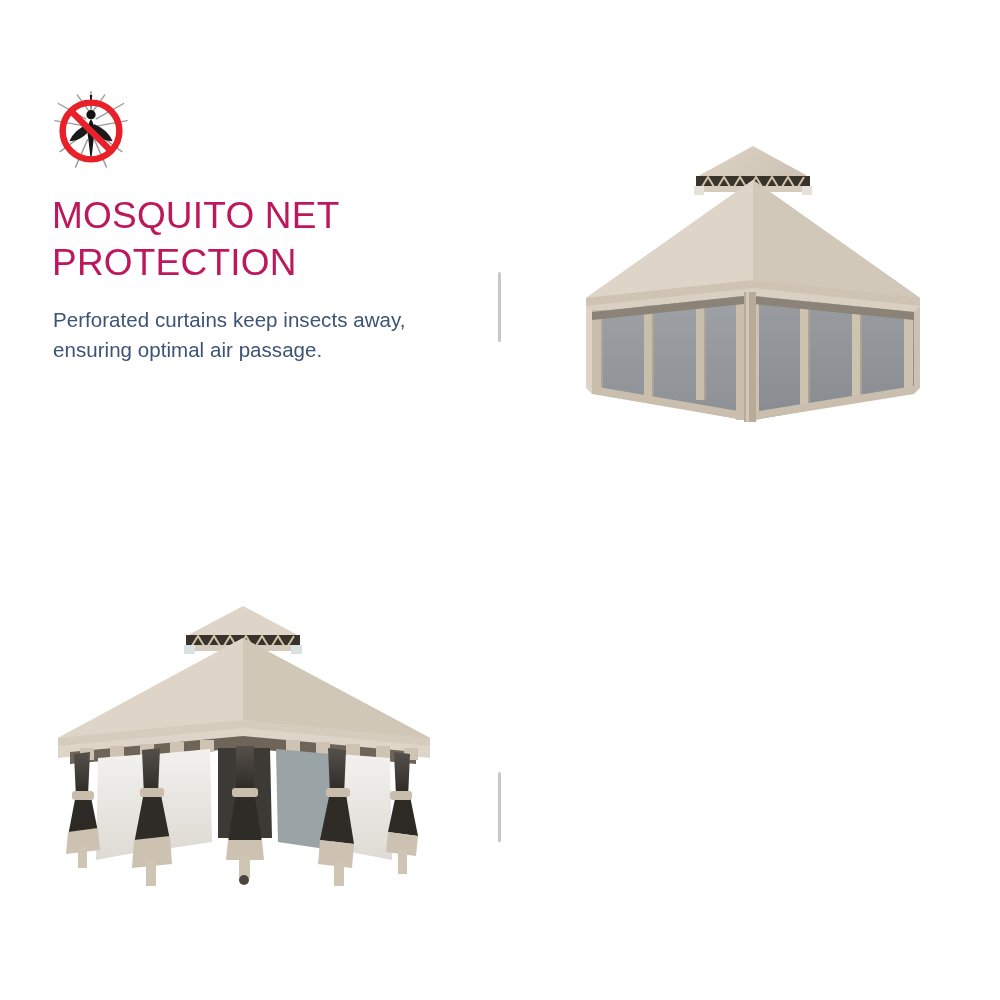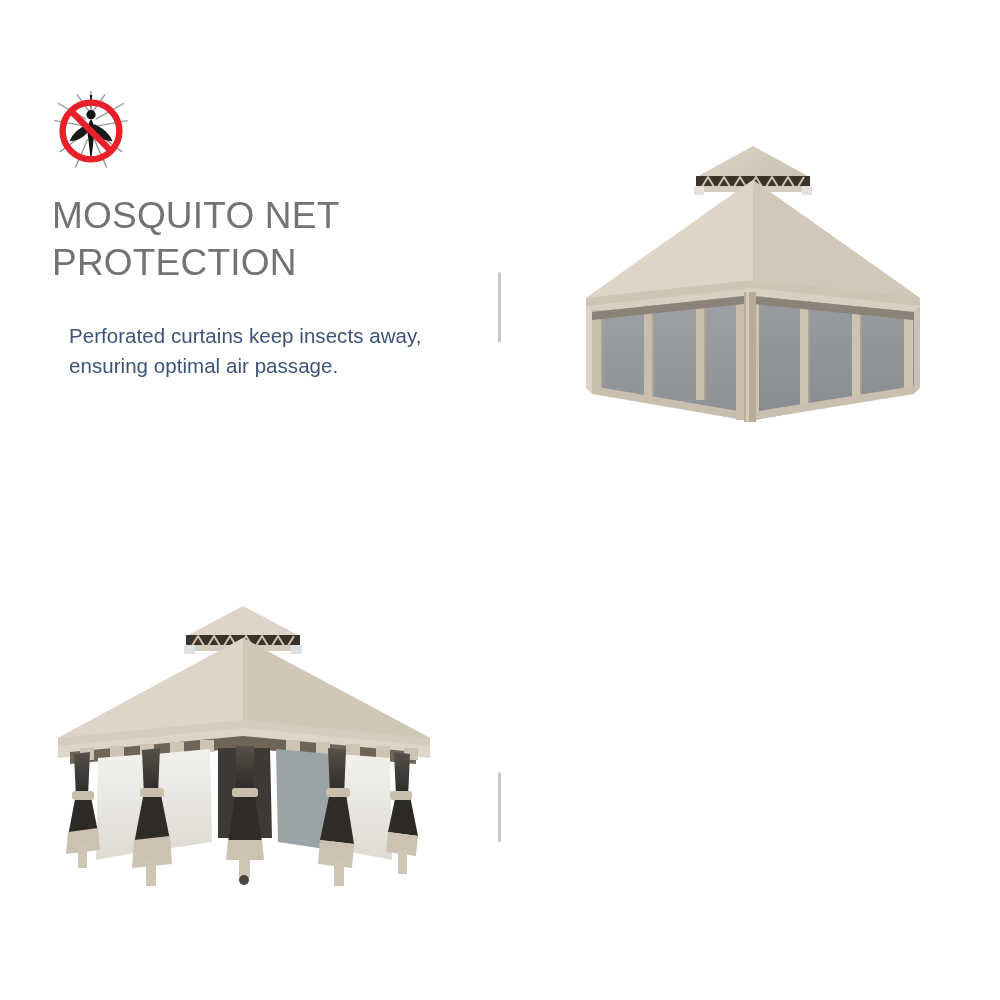"MOSQUITO NET" .feature-title { color: #737373 -> #be185d }
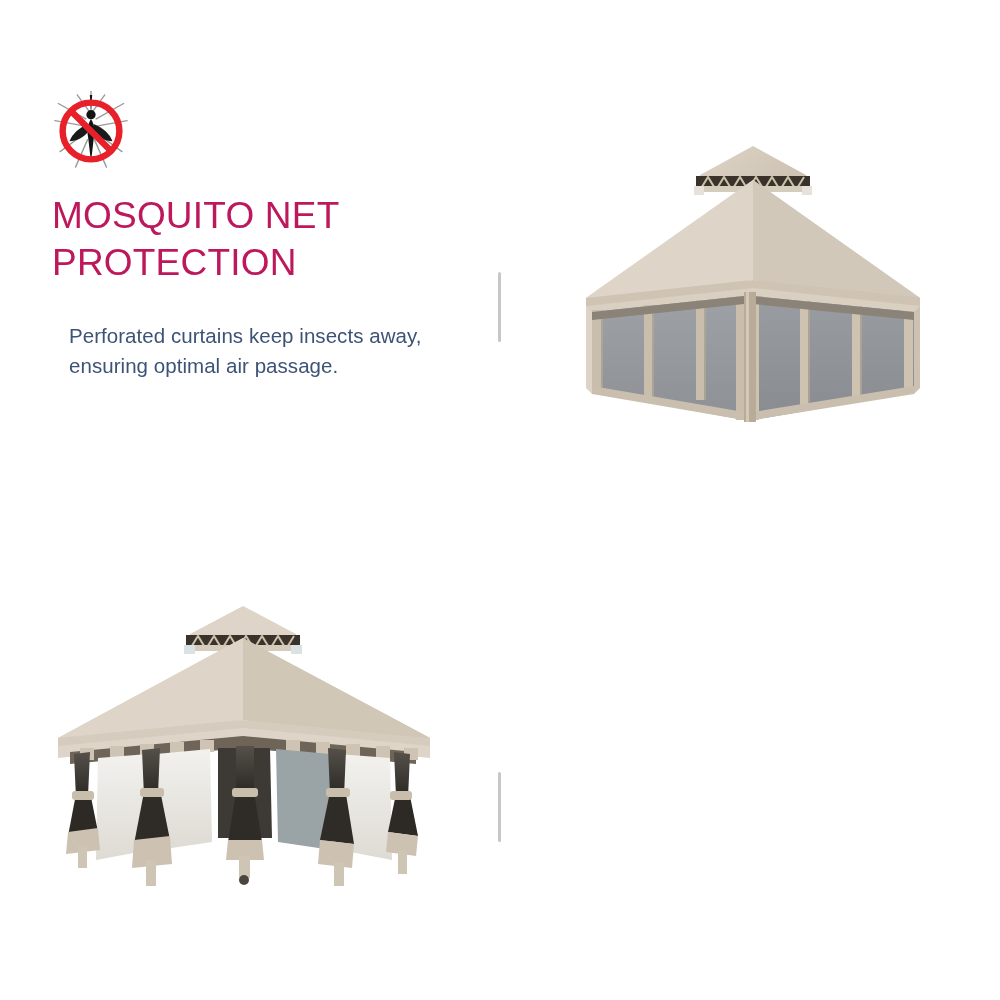"Perforated curtains keep insects away," .feature-body { margin: 16px -> 0 }
